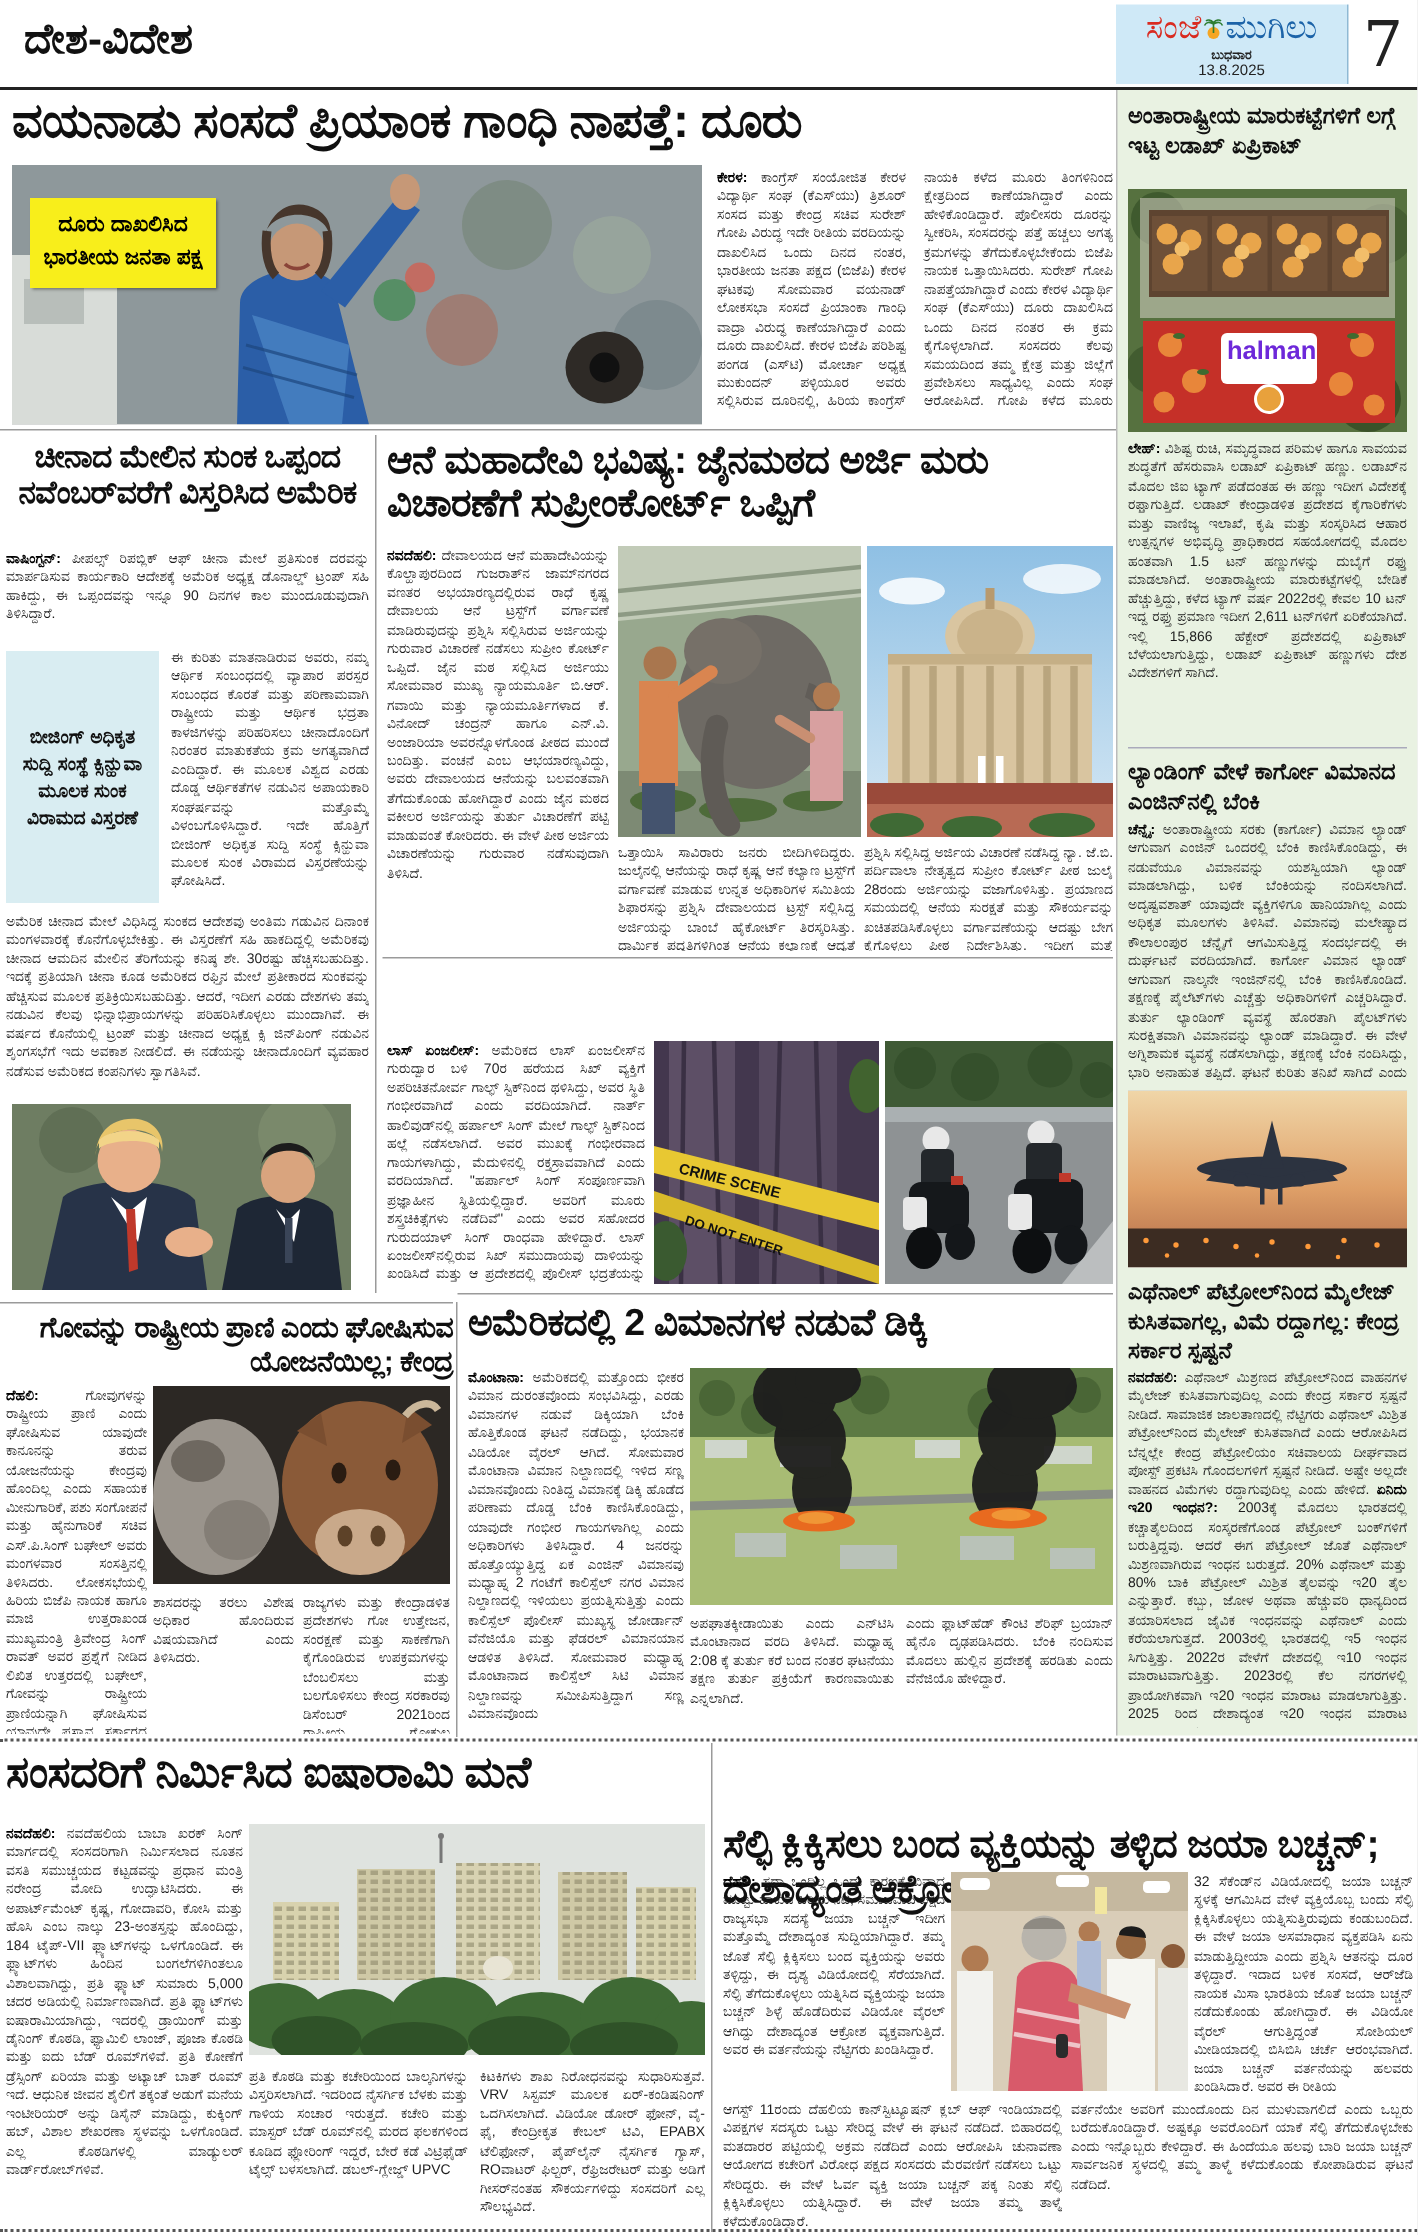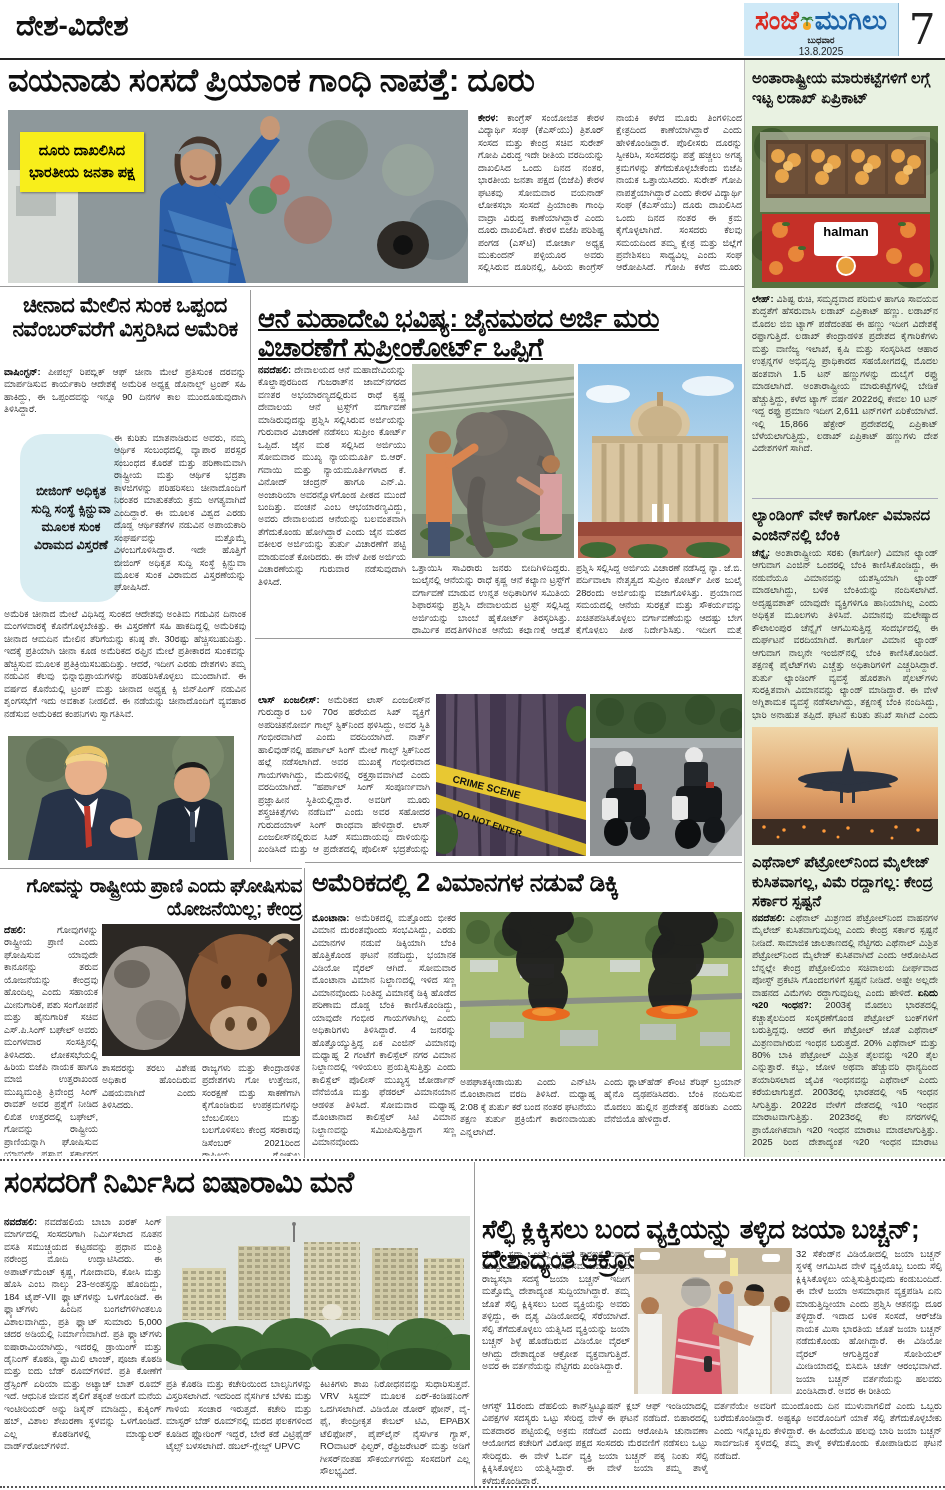"ಸಂಜೆ ಮುಗಿಲು" div { font-size: 26px -> 22px; font-weight: 700 -> 400 }
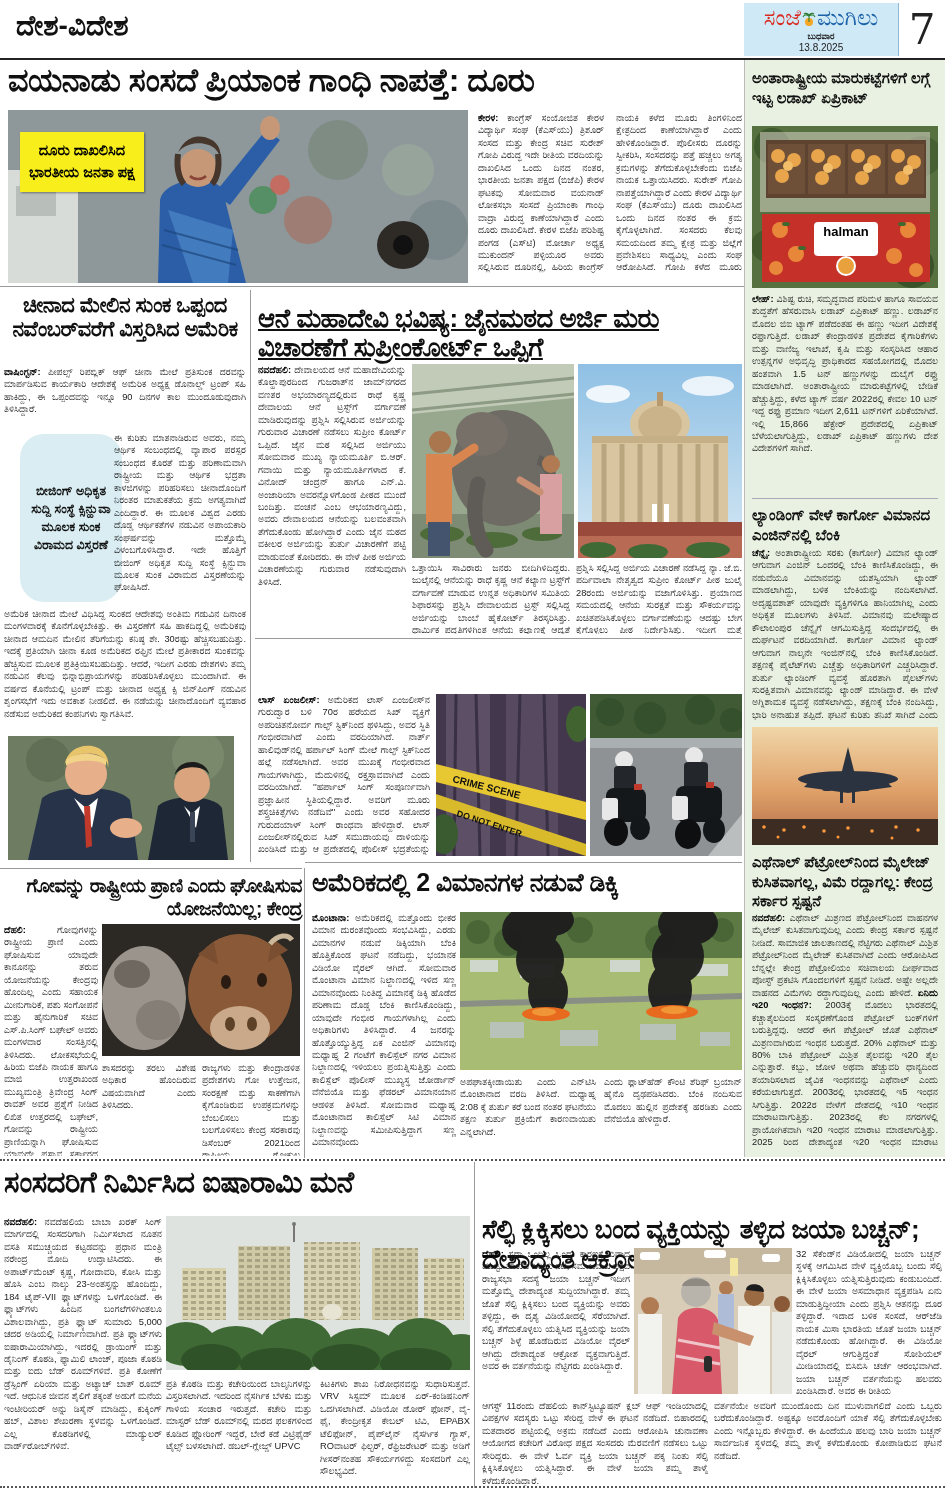"halman" div.abs { color: #000000 -> #6d28d9; font-size: 13px -> 17px }
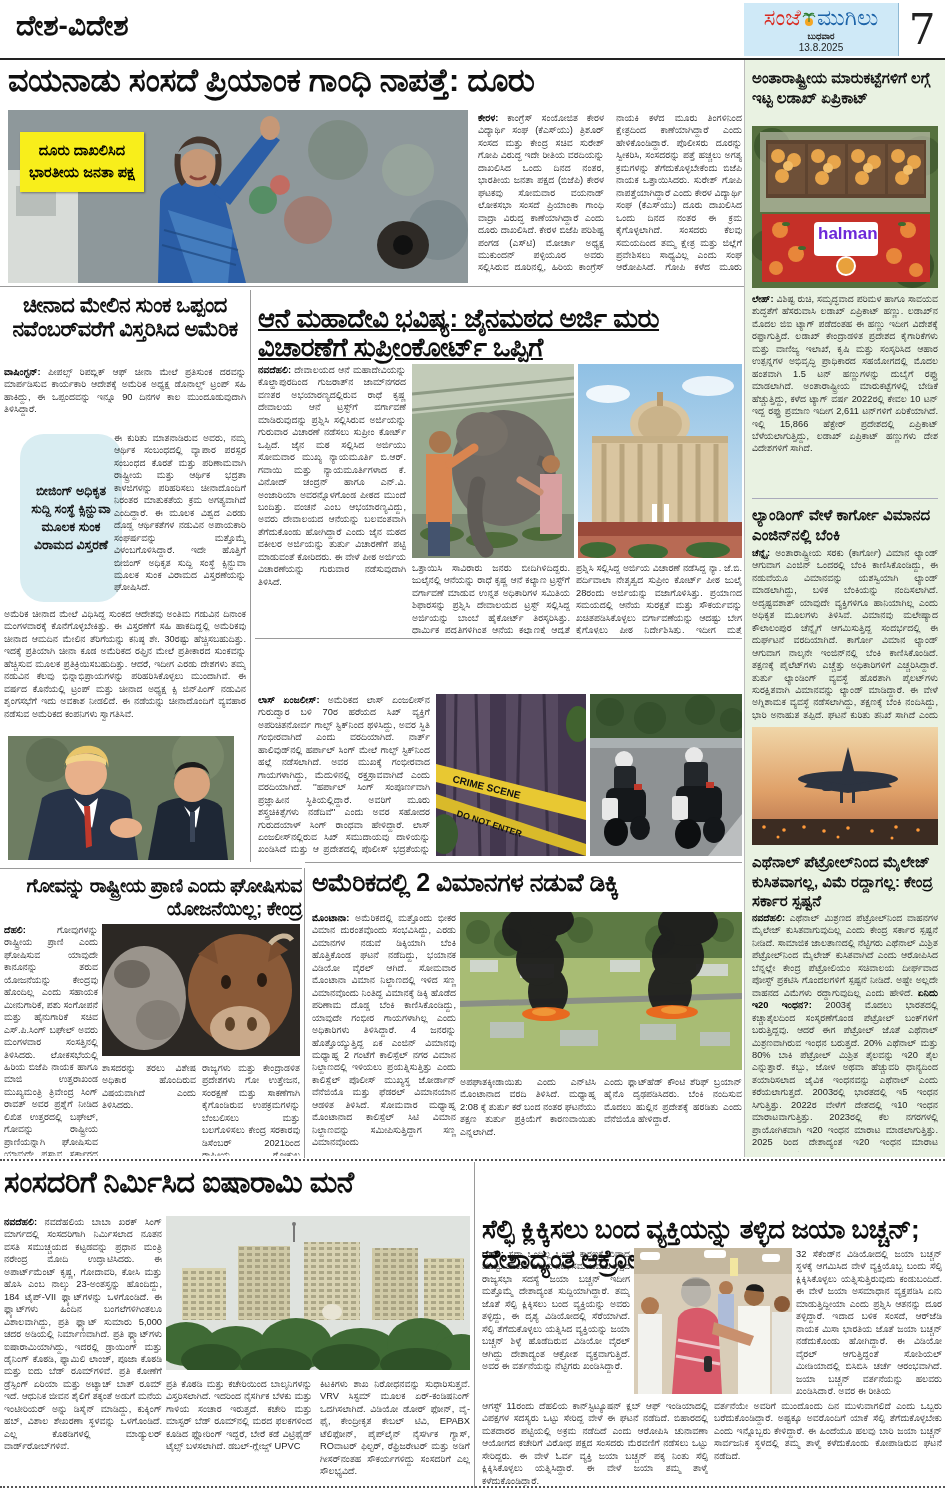"ಆನೆ ಮಹಾದೇವಿ ಭವಿಷ್ಯ: ಜೈನಮಠದ ಅರ್ಜಿ" div.abs { text-decoration: underline -> none; top: 304px -> 292px }
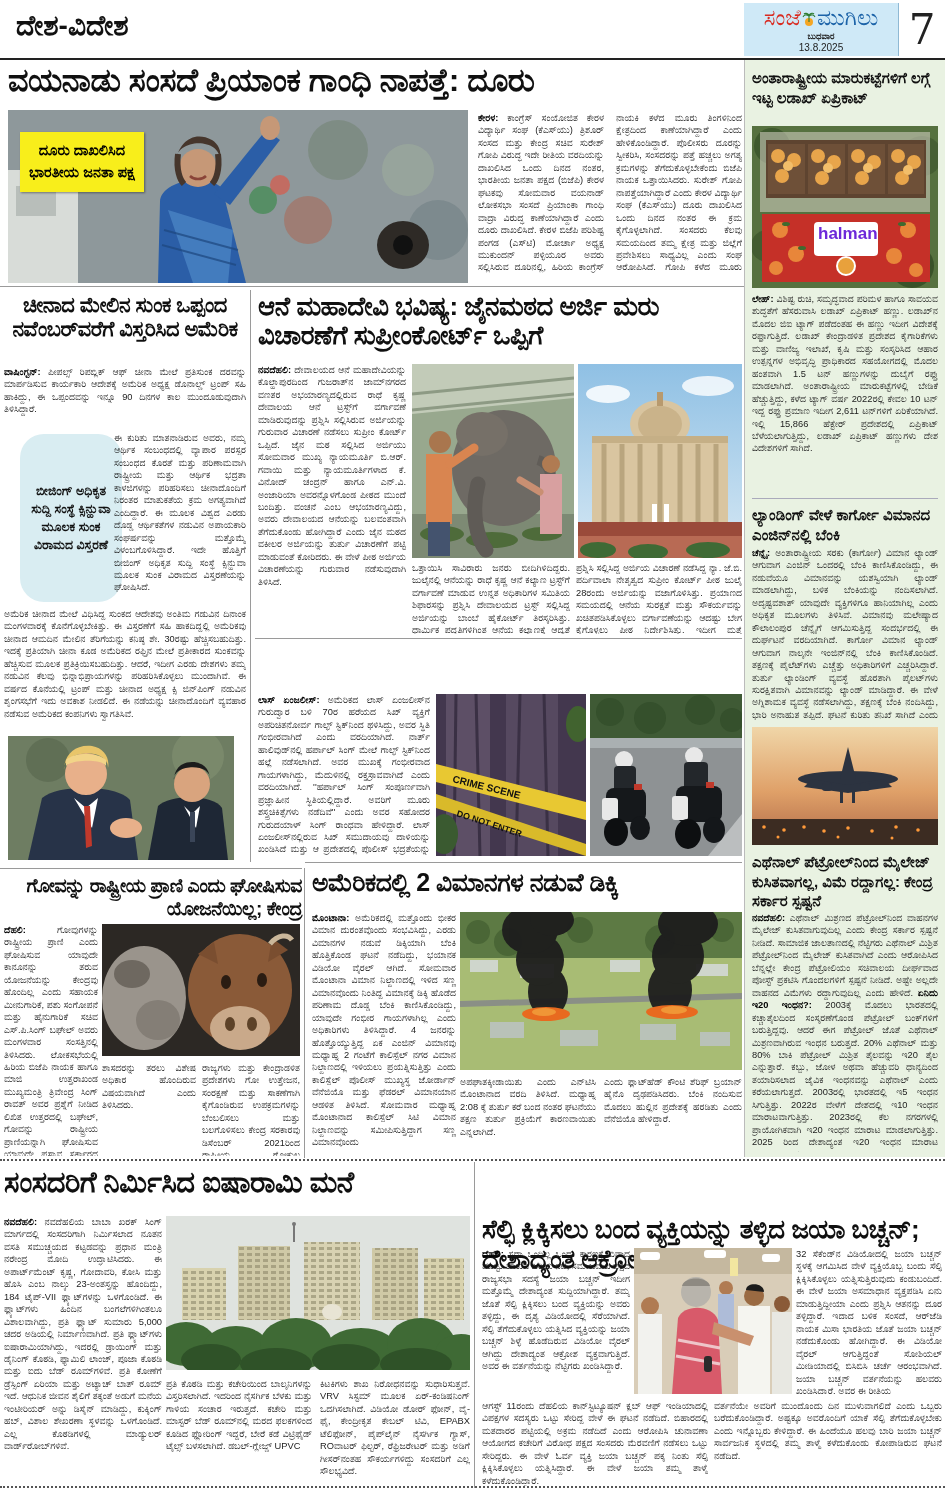"ಬೀಜಿಂಗ್ ಅಧಿಕೃತ ಸುದ್ದಿ ಸಂಸ್ಥೆ ಕ್ಸಿನ್ಹುವಾ" div.abs { border-radius: 24px -> none; left: 20px -> 4px }
